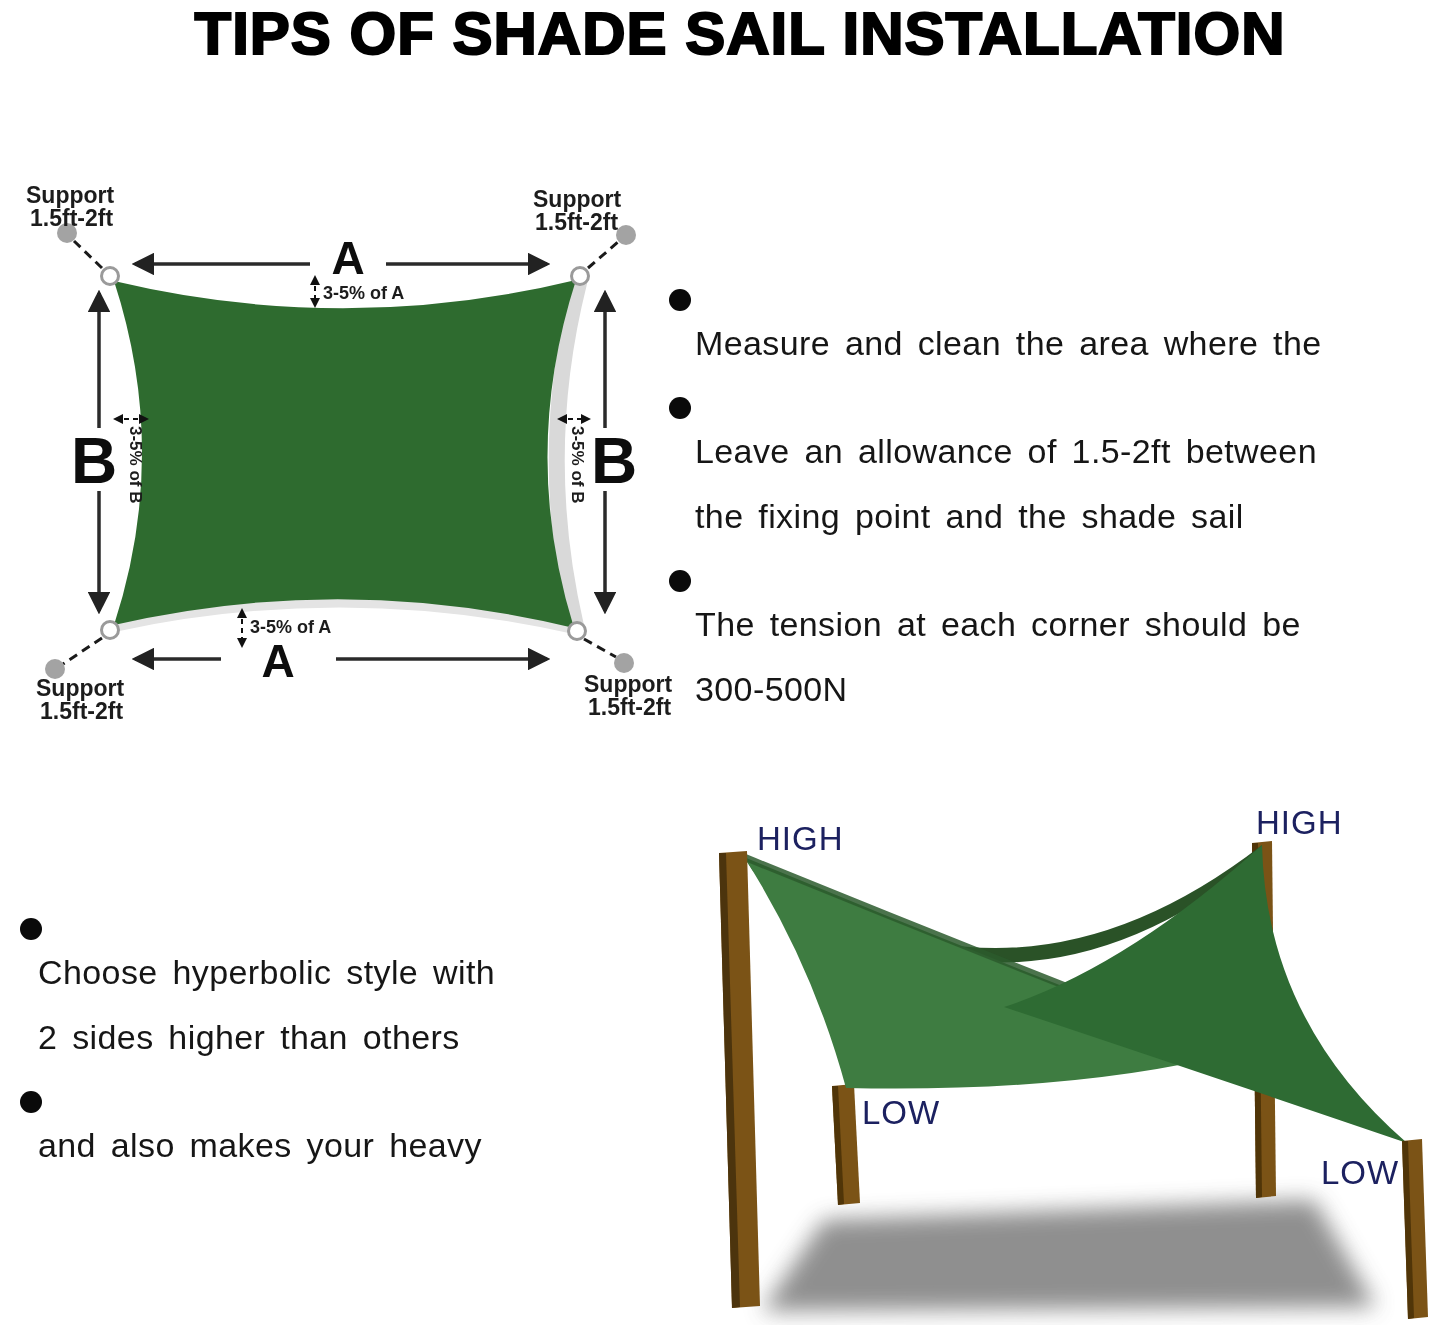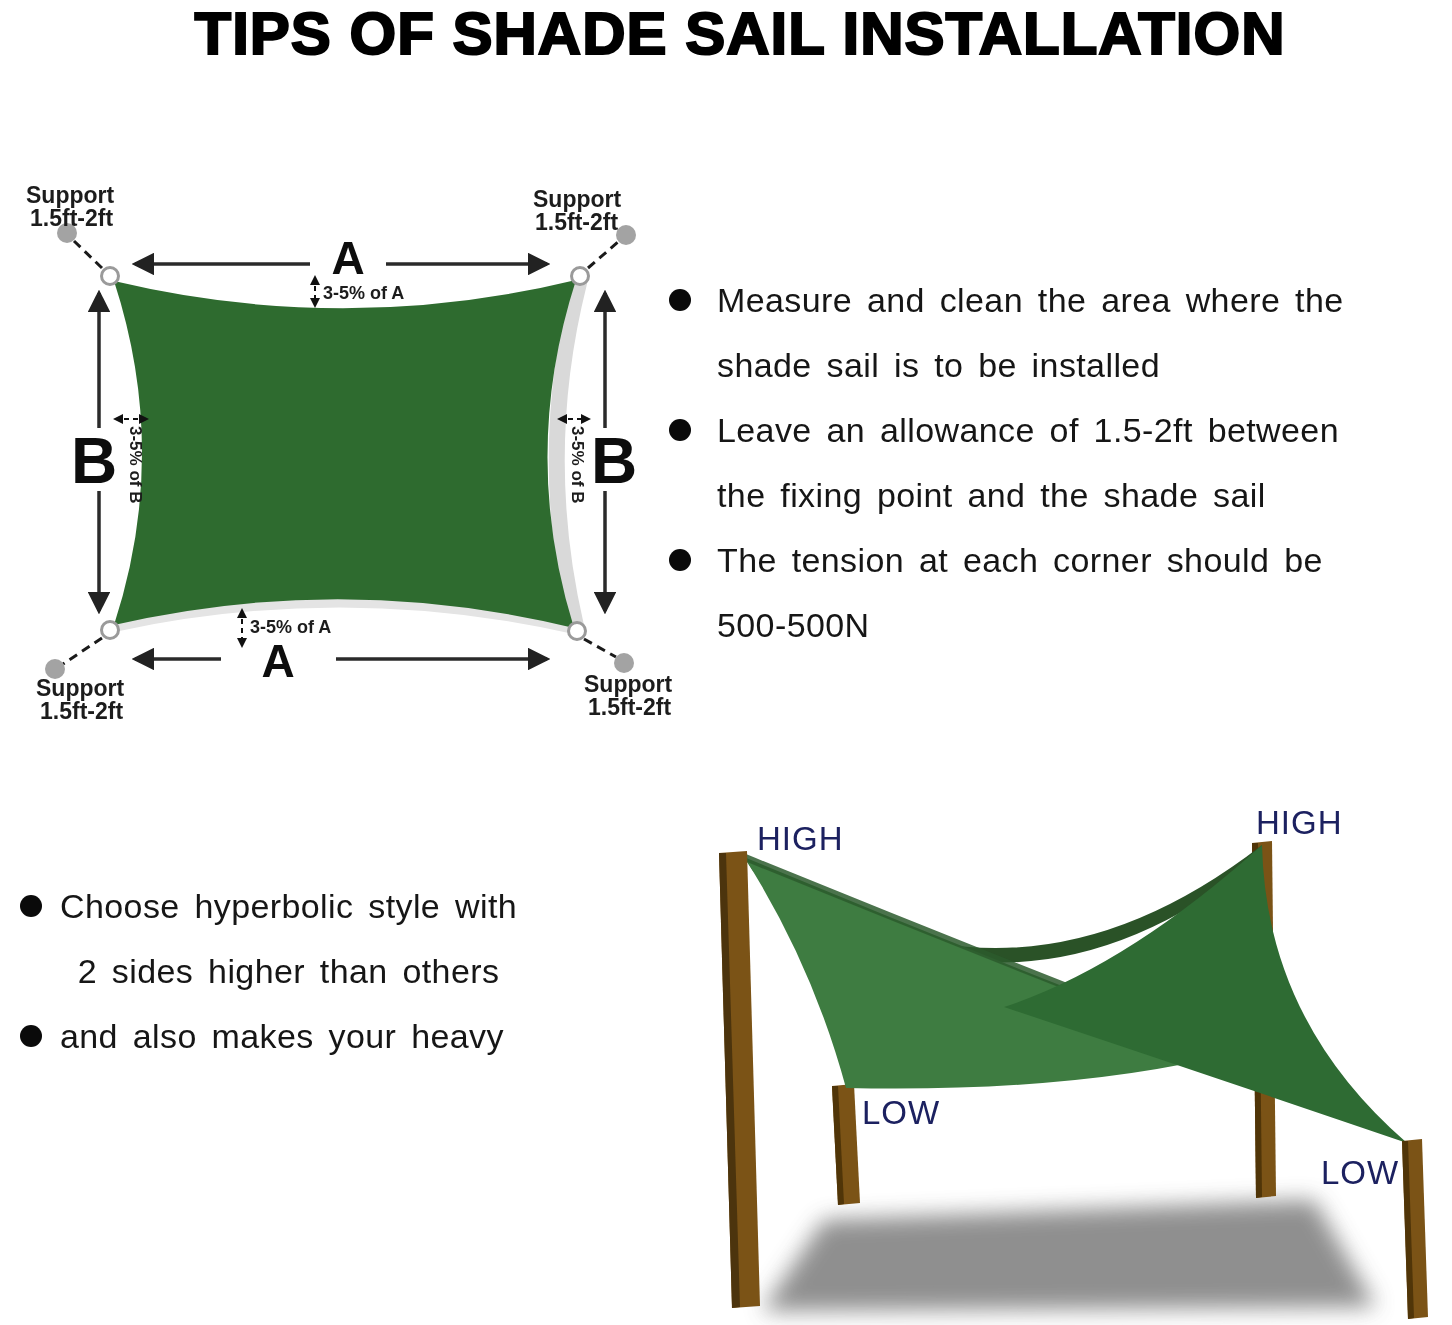"Measure and clean the area" .tip { flex-direction: none -> column }
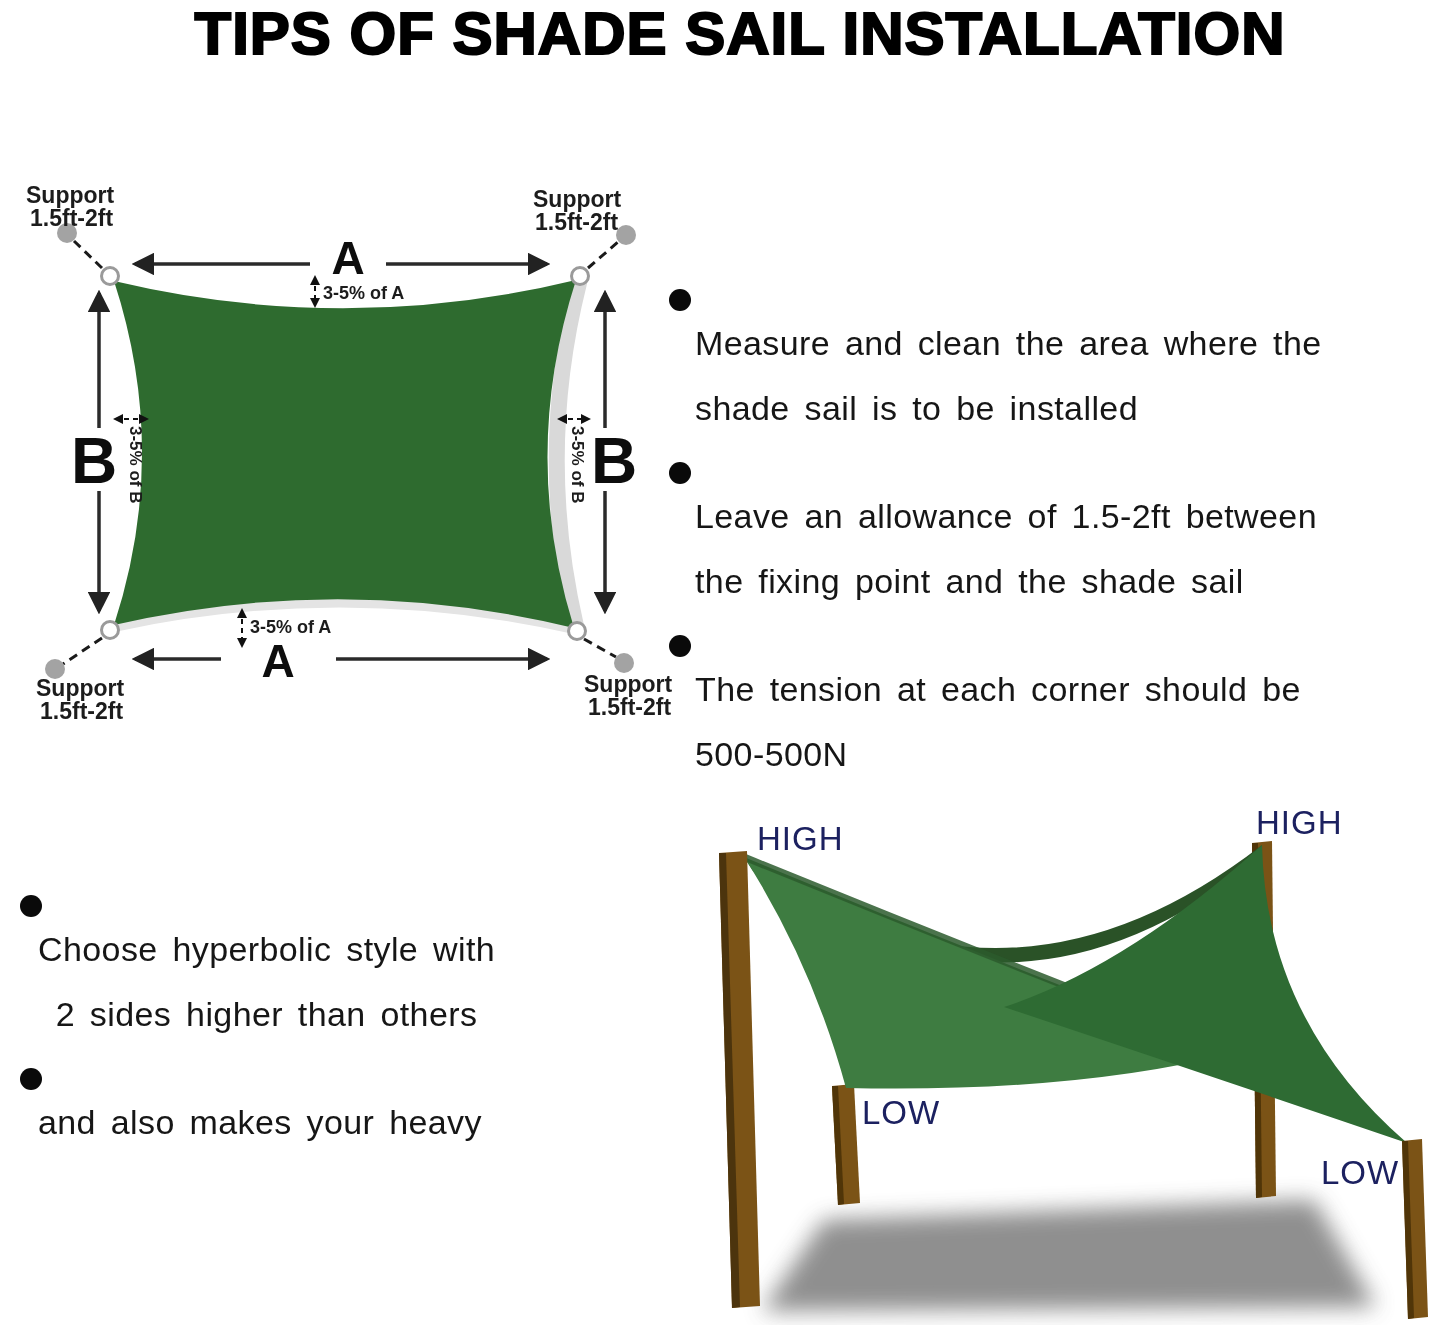"shade sail is to be" div.tip-line { html: <div>shade sail is to be installed</div> -> none }
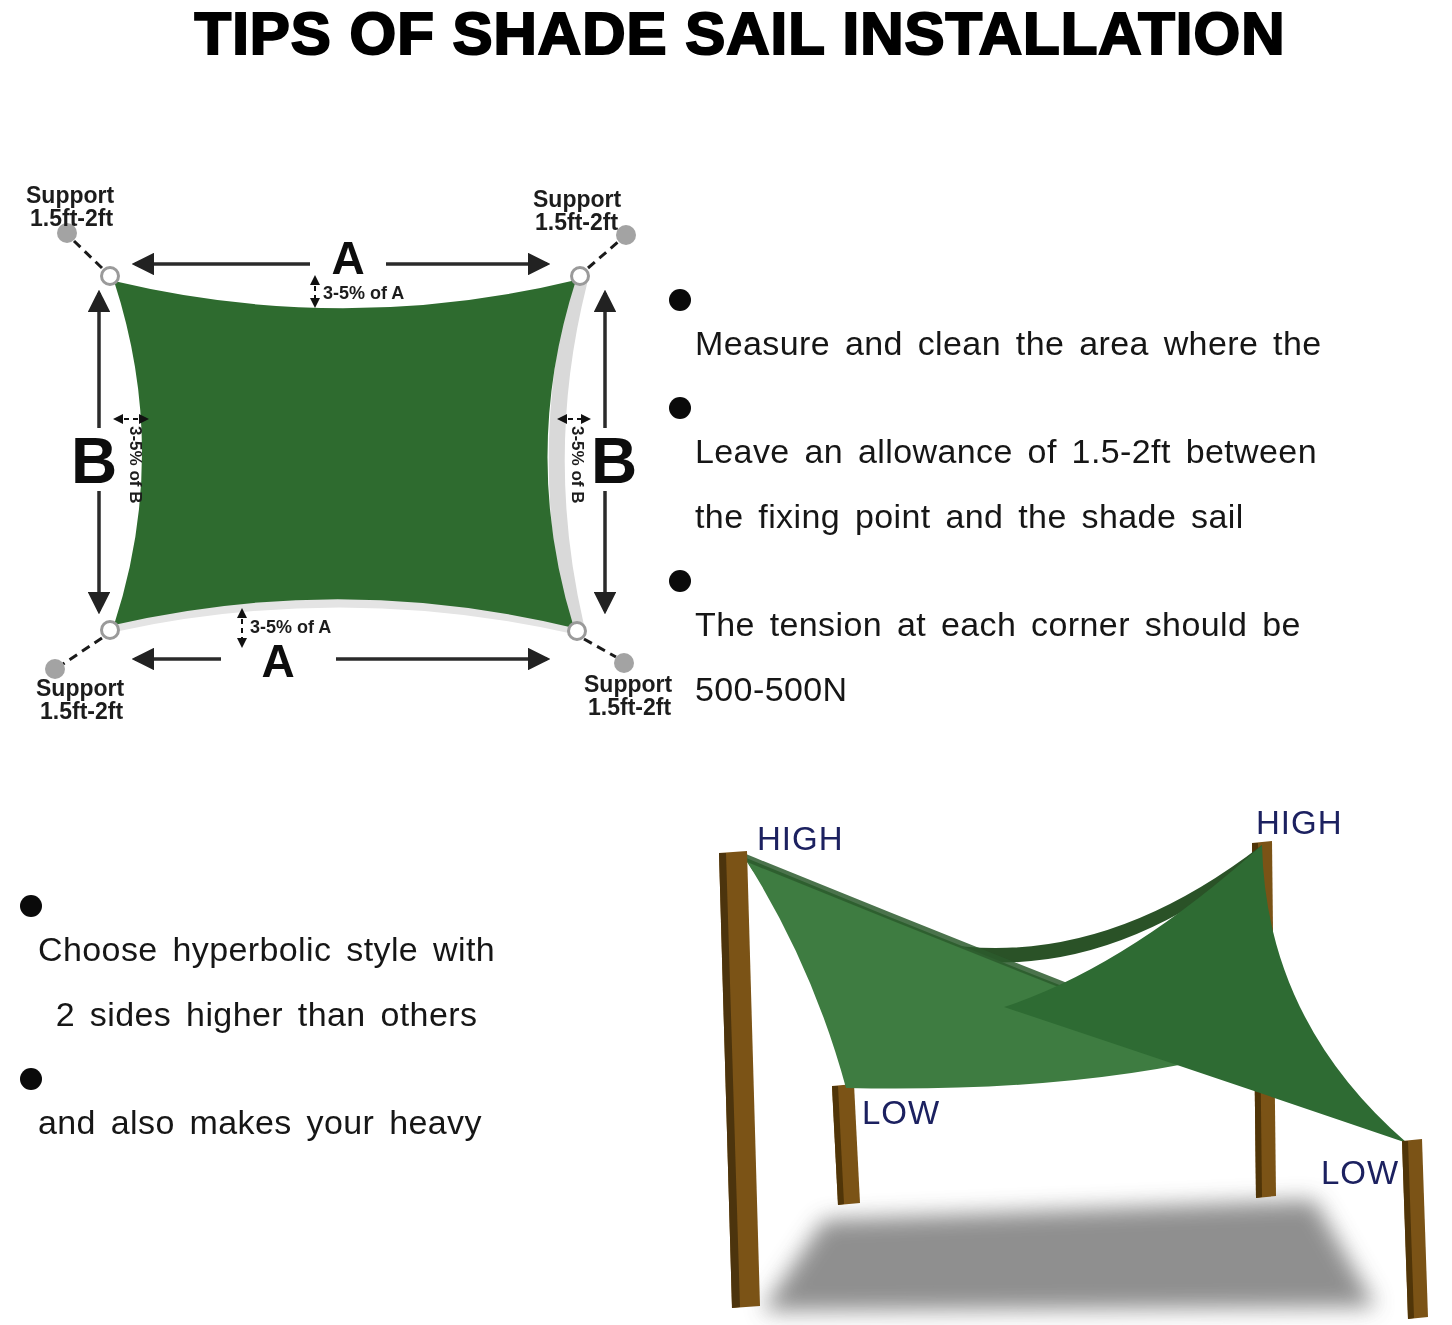"500-500N" div.tip-line { text: 500-500N -> 300-500N }
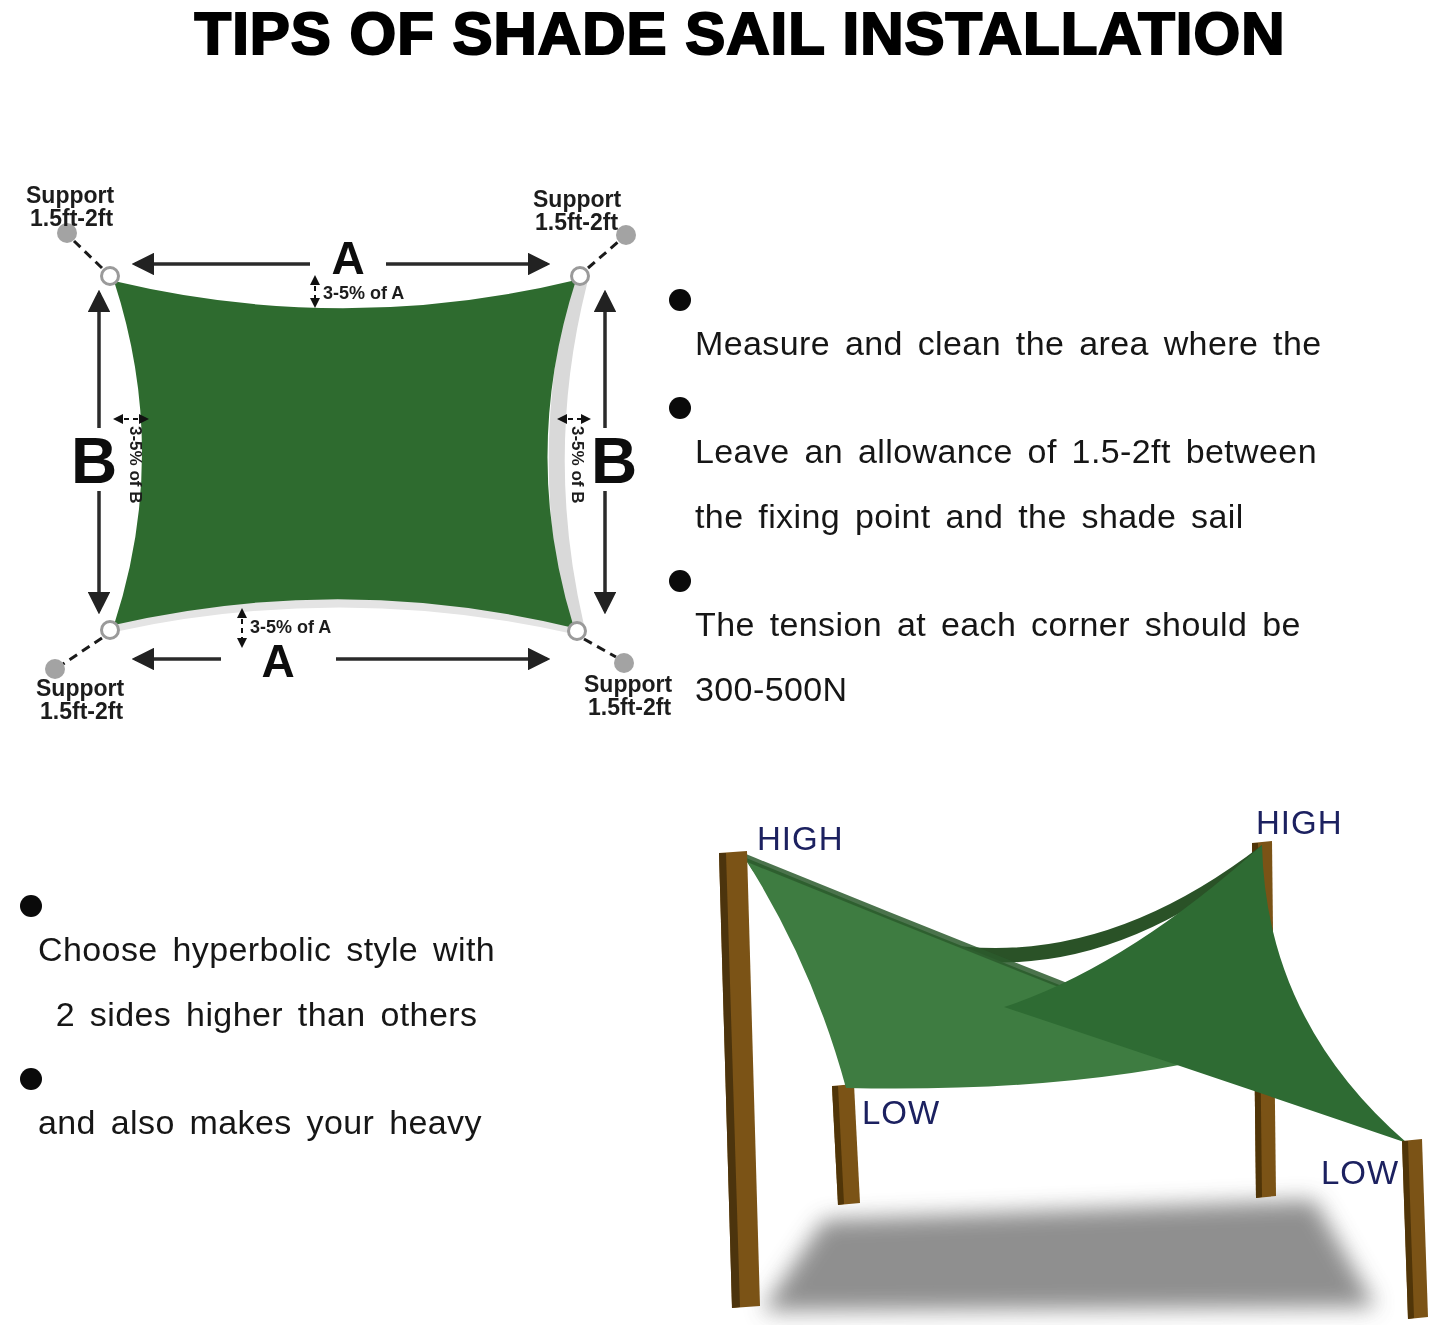"Choose hyperbolic style with" .tips-left { text-align: center -> none; top: 874px -> 897px }
